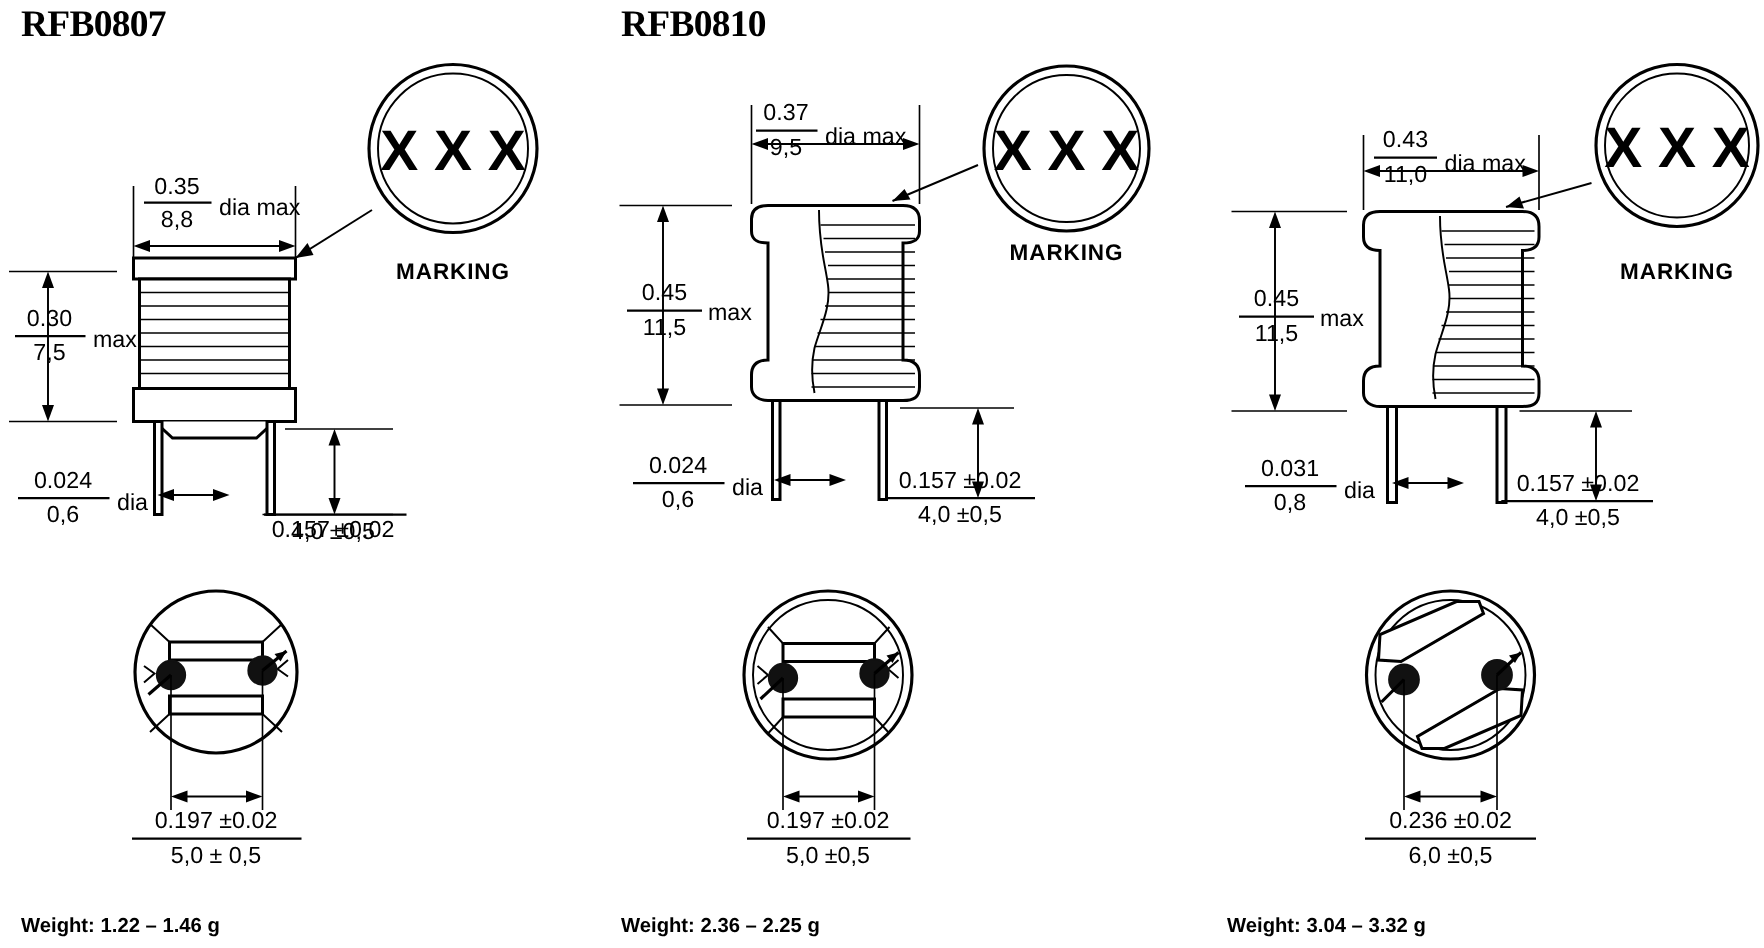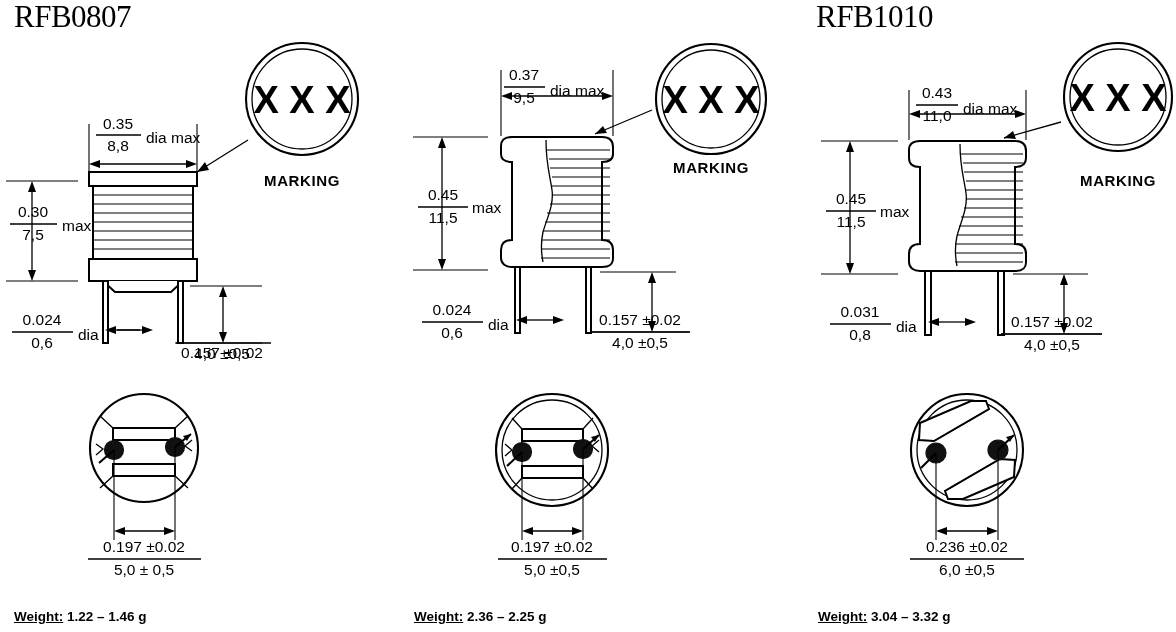"RFB0807" .part-title { font-size: 31px -> 25px; font-weight: normal -> bold }
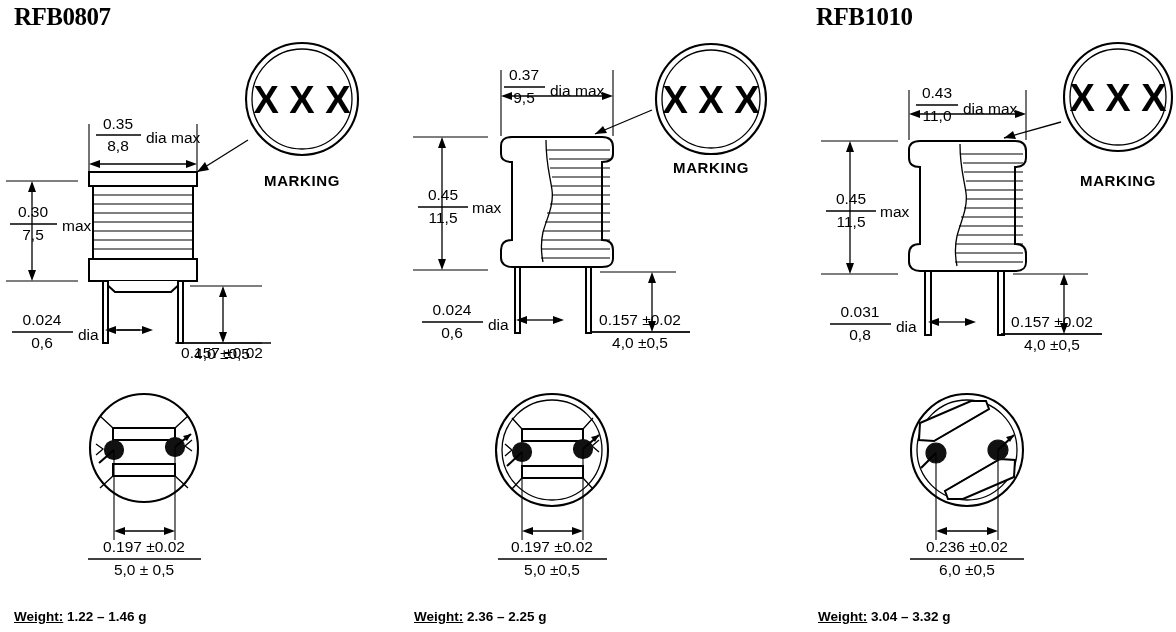"RFB0810" div.part-title { html: none -> <div>RFB0810</div> }
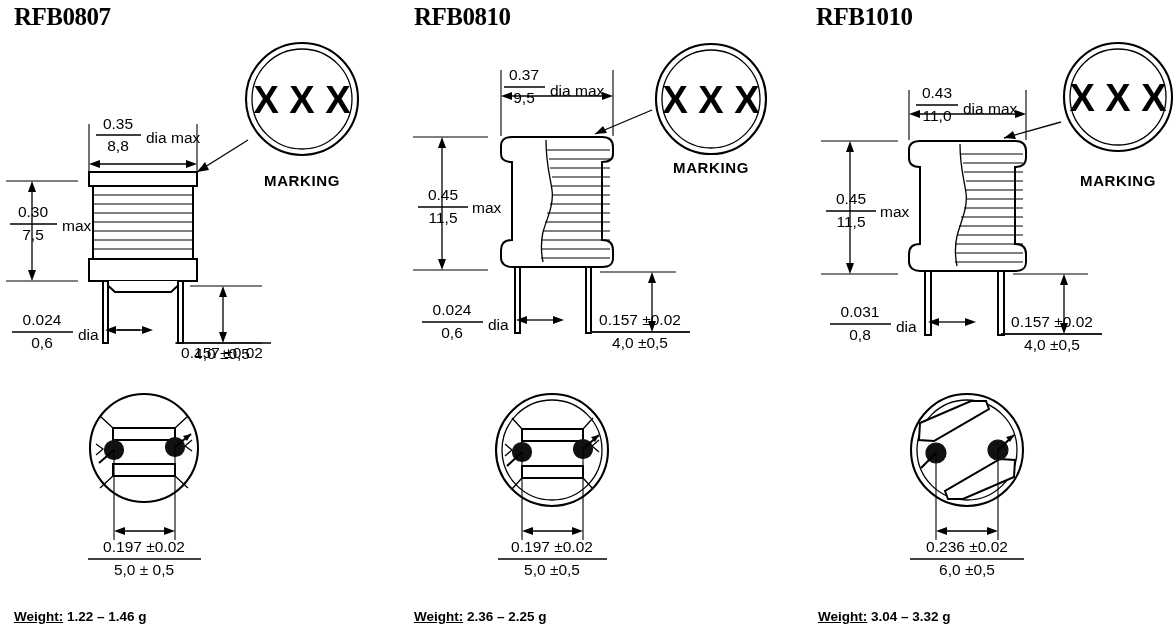"RFB1010" div.part-title { html: <div>RFB1010</div> -> none }
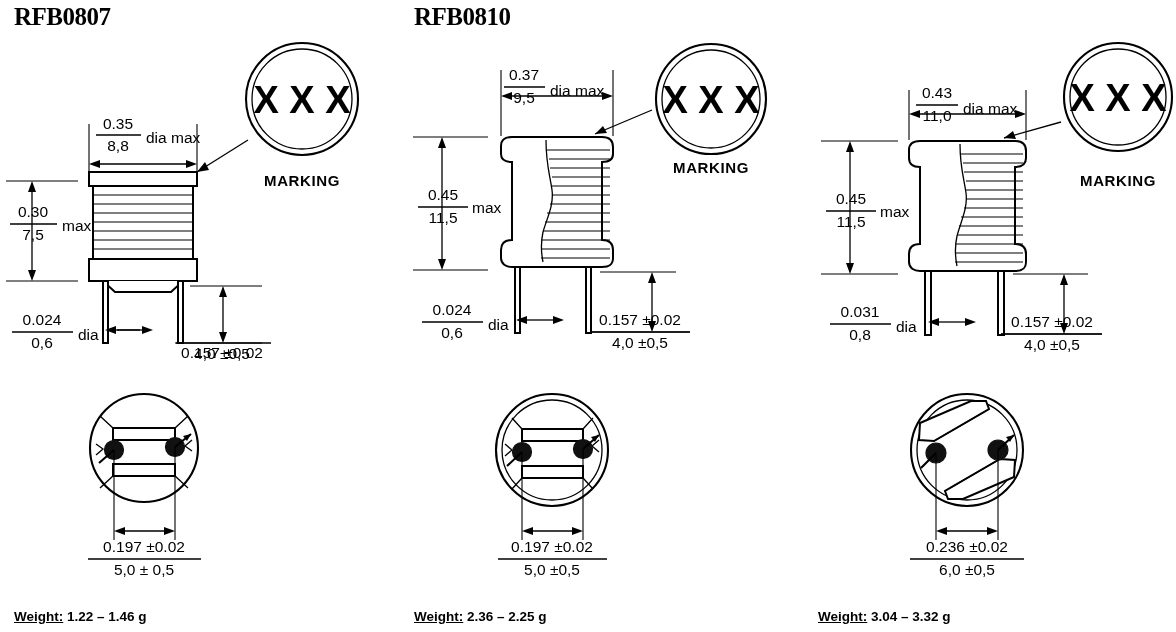"Weight:" .weight-label { text-decoration: underline -> none }
